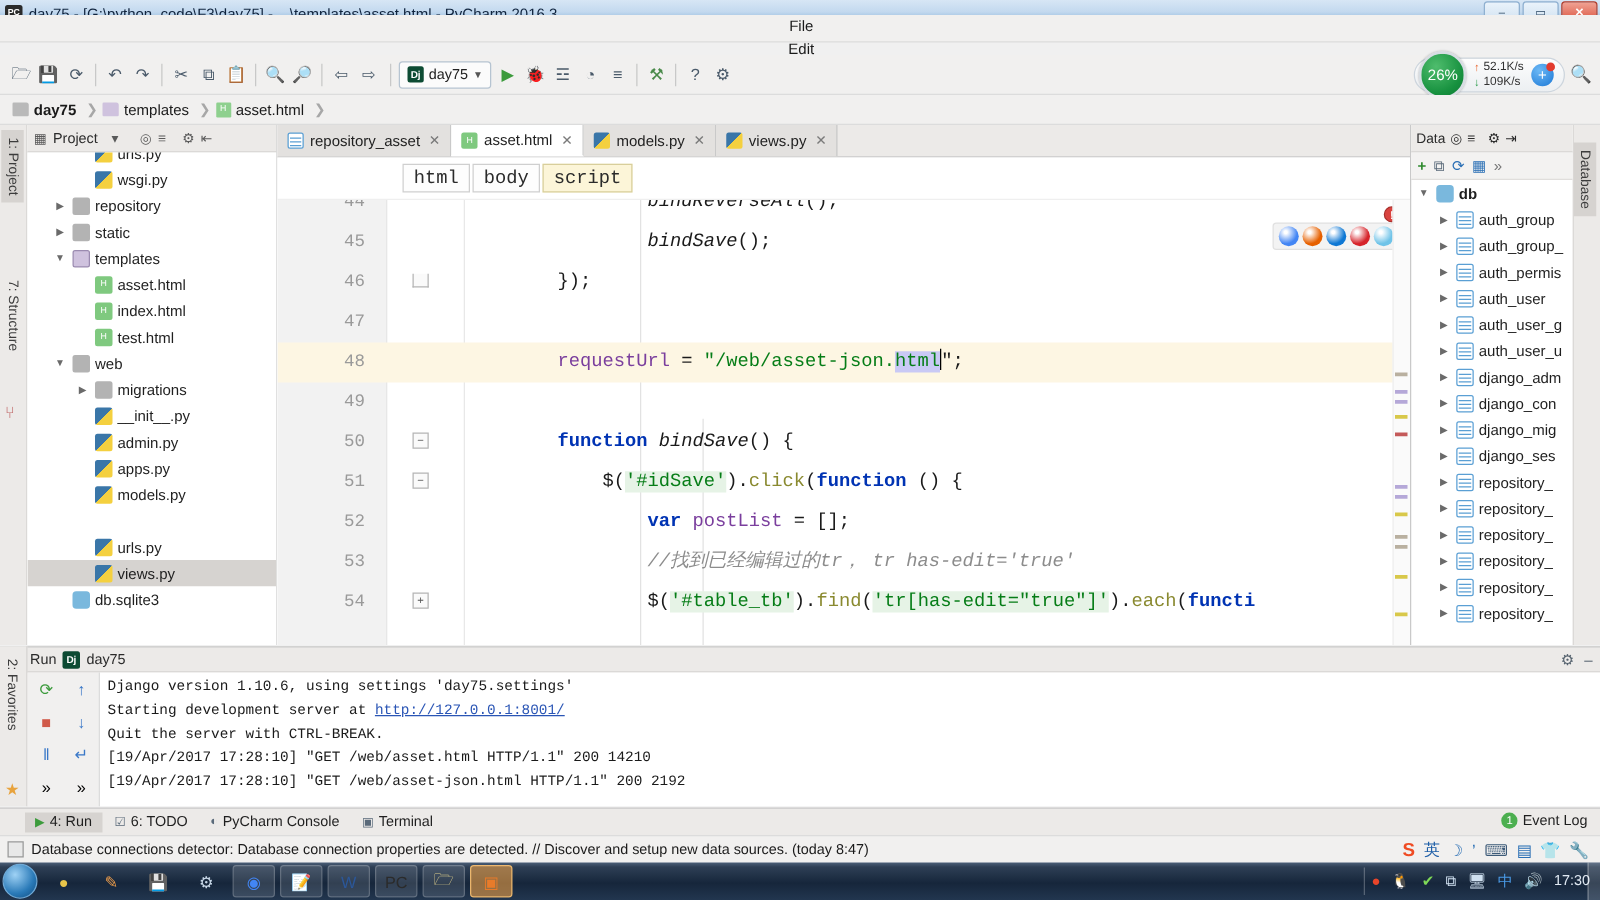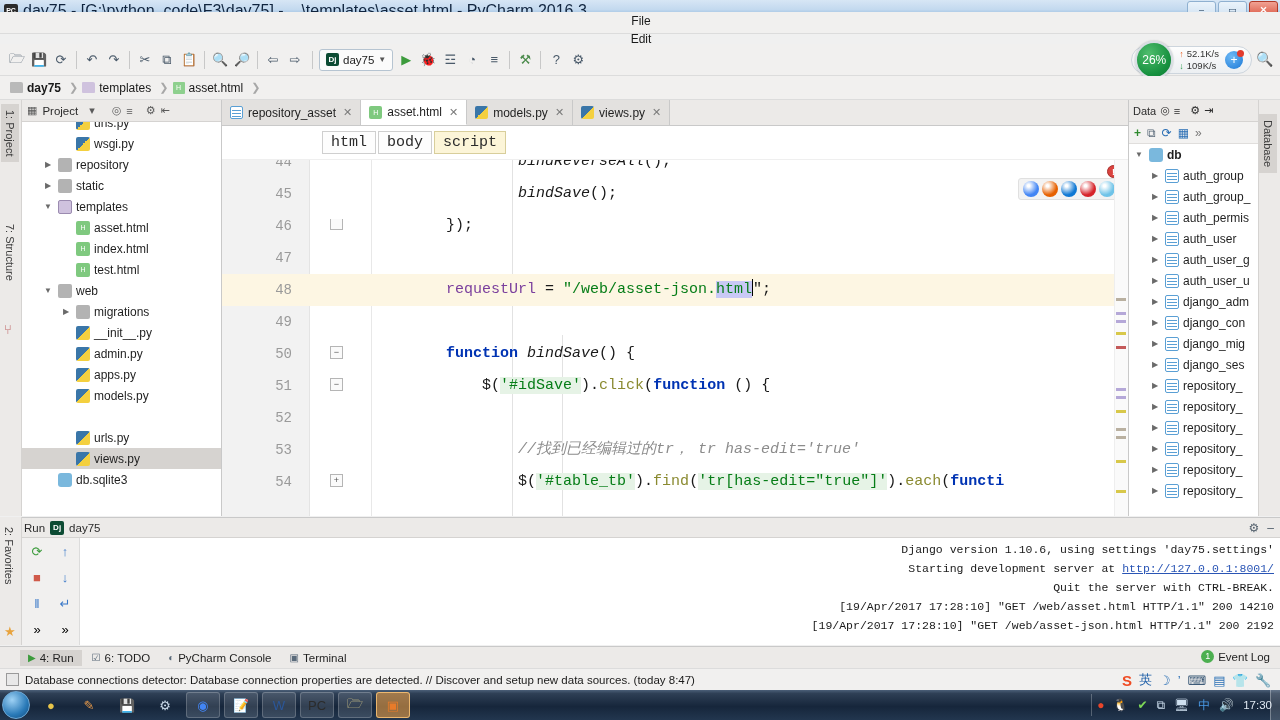"day75 - [G:\python_code\F3\day75] -" .title-text { font-size: 16px -> 12px }
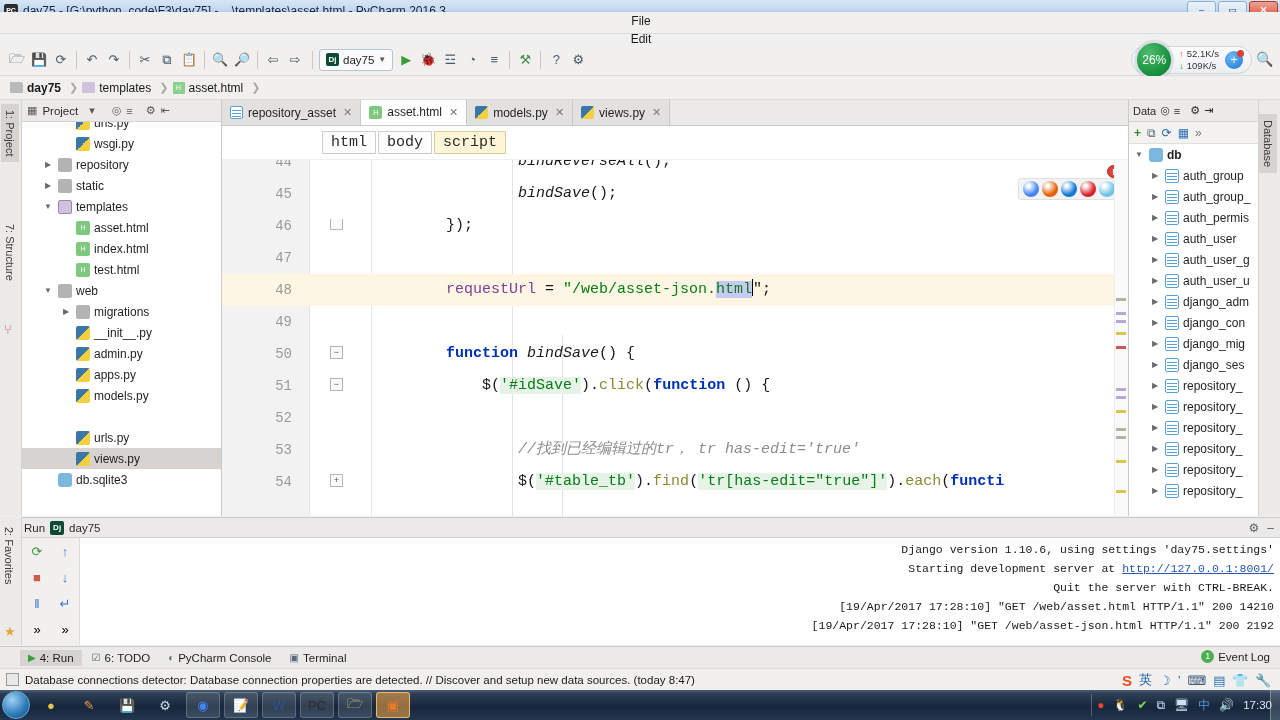"var postList = [];" div.ctext { html: none -> <div><span> </span><span>var</span><span> </span><span>postList</span><span> = [];</span></div> }
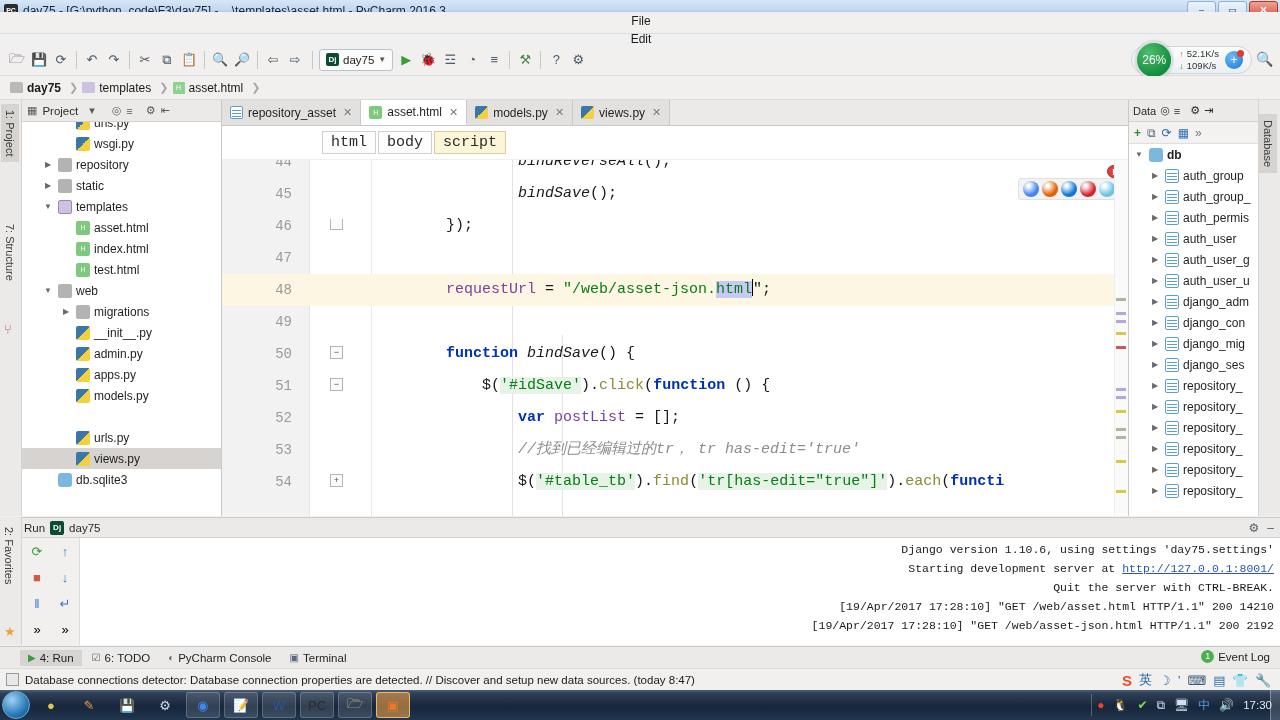"Django version 1.10.6, using settings" .console { text-align: right -> none }
